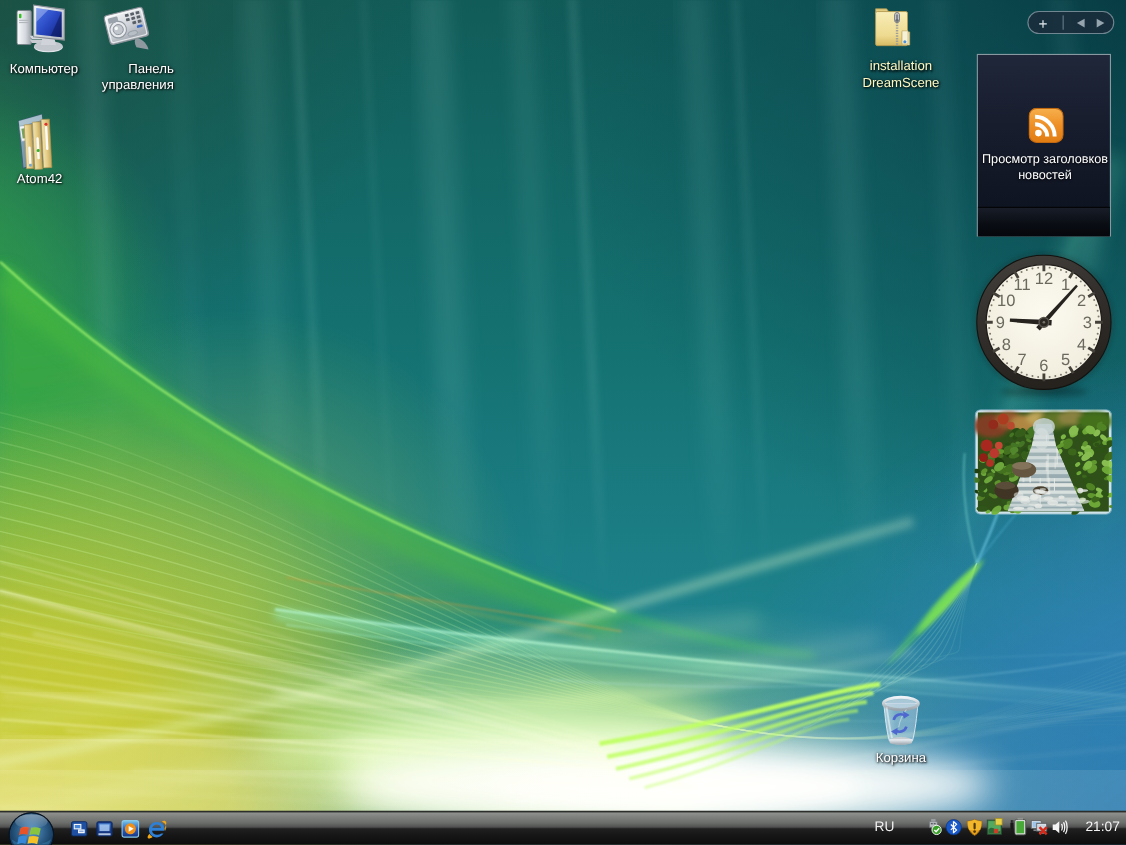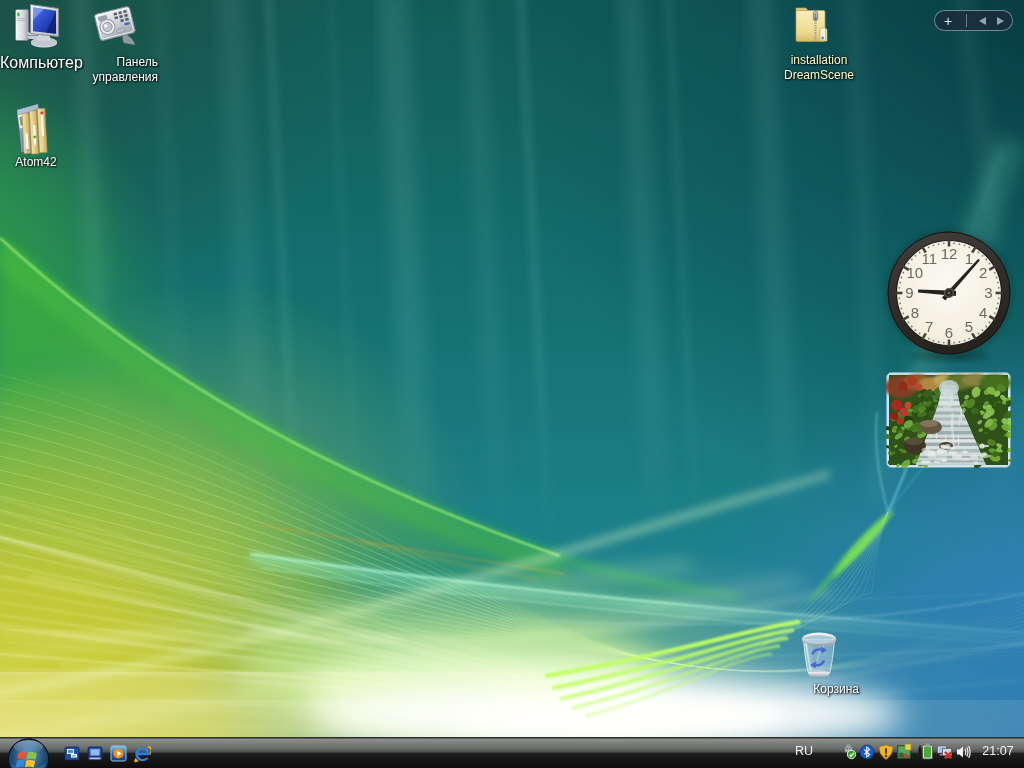"Компьютер" div { font-size: 16px -> 12px }
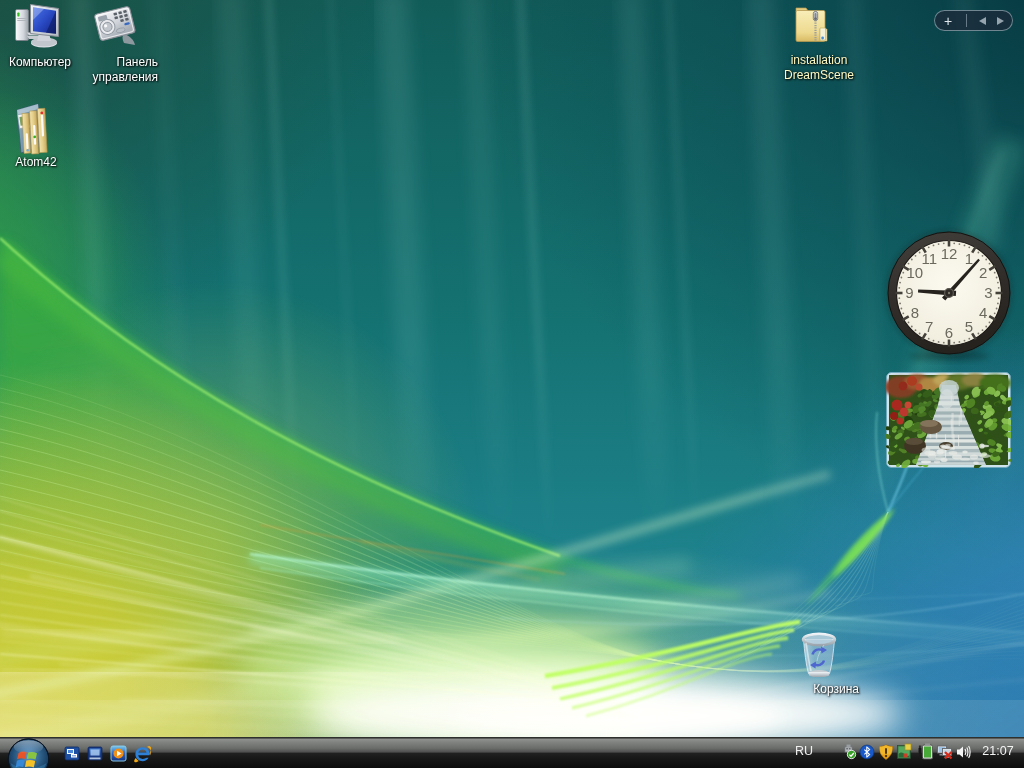"Просмотр заголовков" div { html: none -> <div> <div></div> <div></div> <svg> <defs> <linearGradient> <stop></stop> <stop></stop> <stop></stop> </linearGradient> </defs> <rect></rect> <circle></circle> <path></path> <path></path> </svg> <div>Просмотр заголовков<br>новостей</div> </div> }
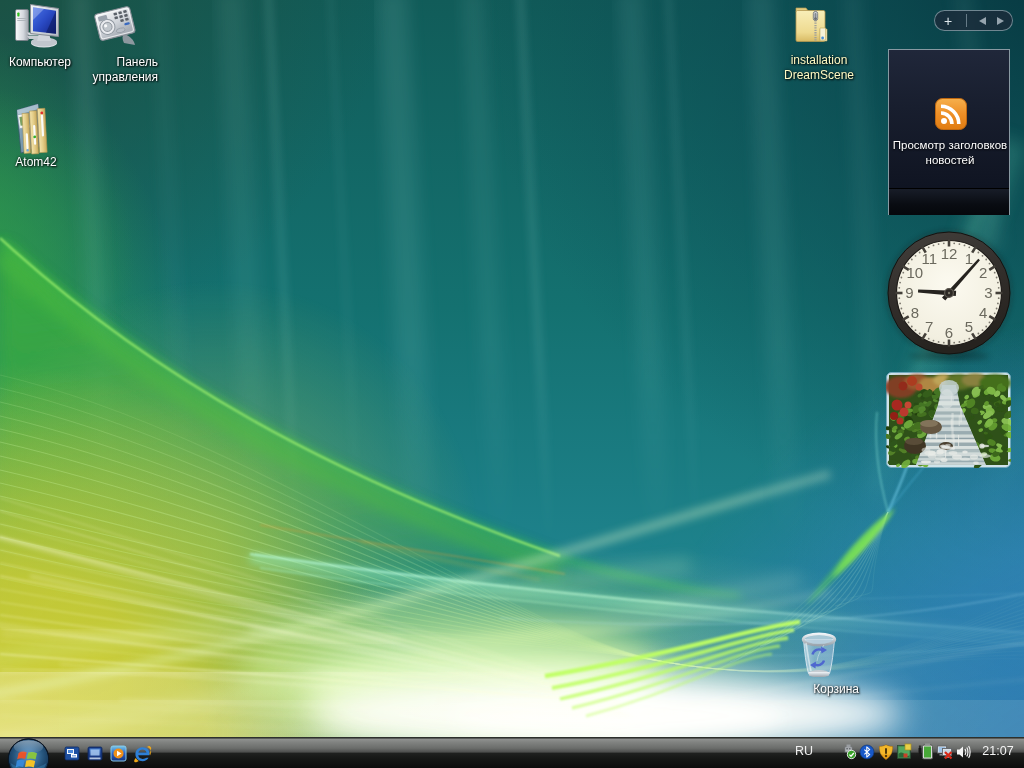"Корзина" div { text-align: right -> center }
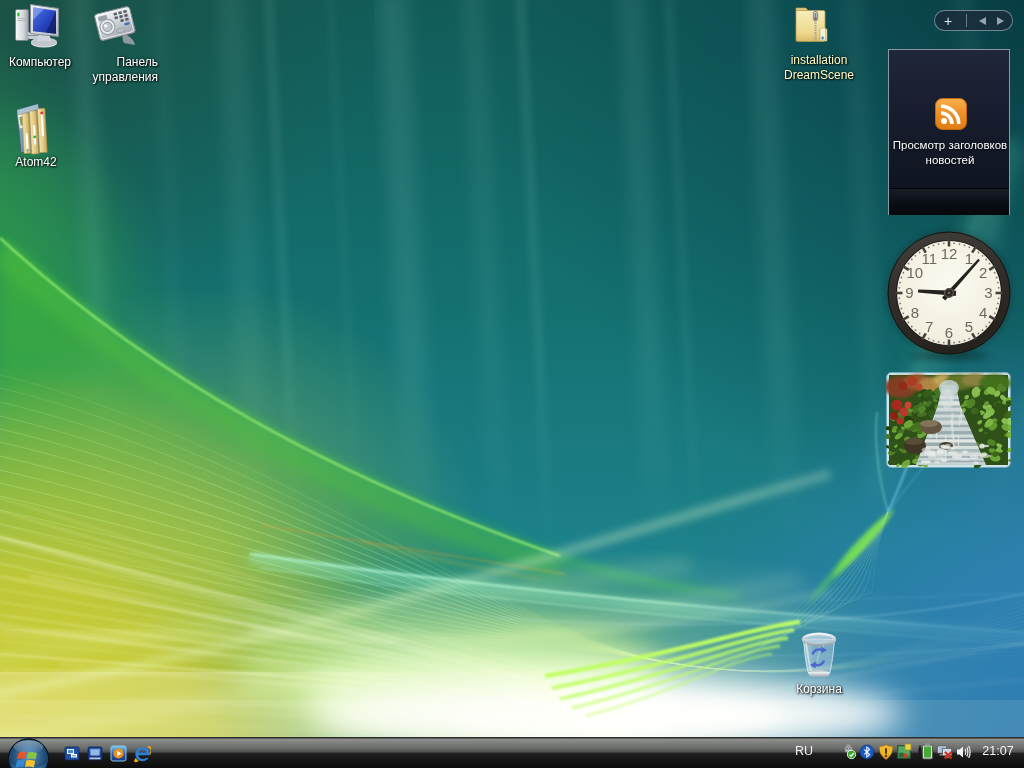"21:07" div { text-align: center -> right }
